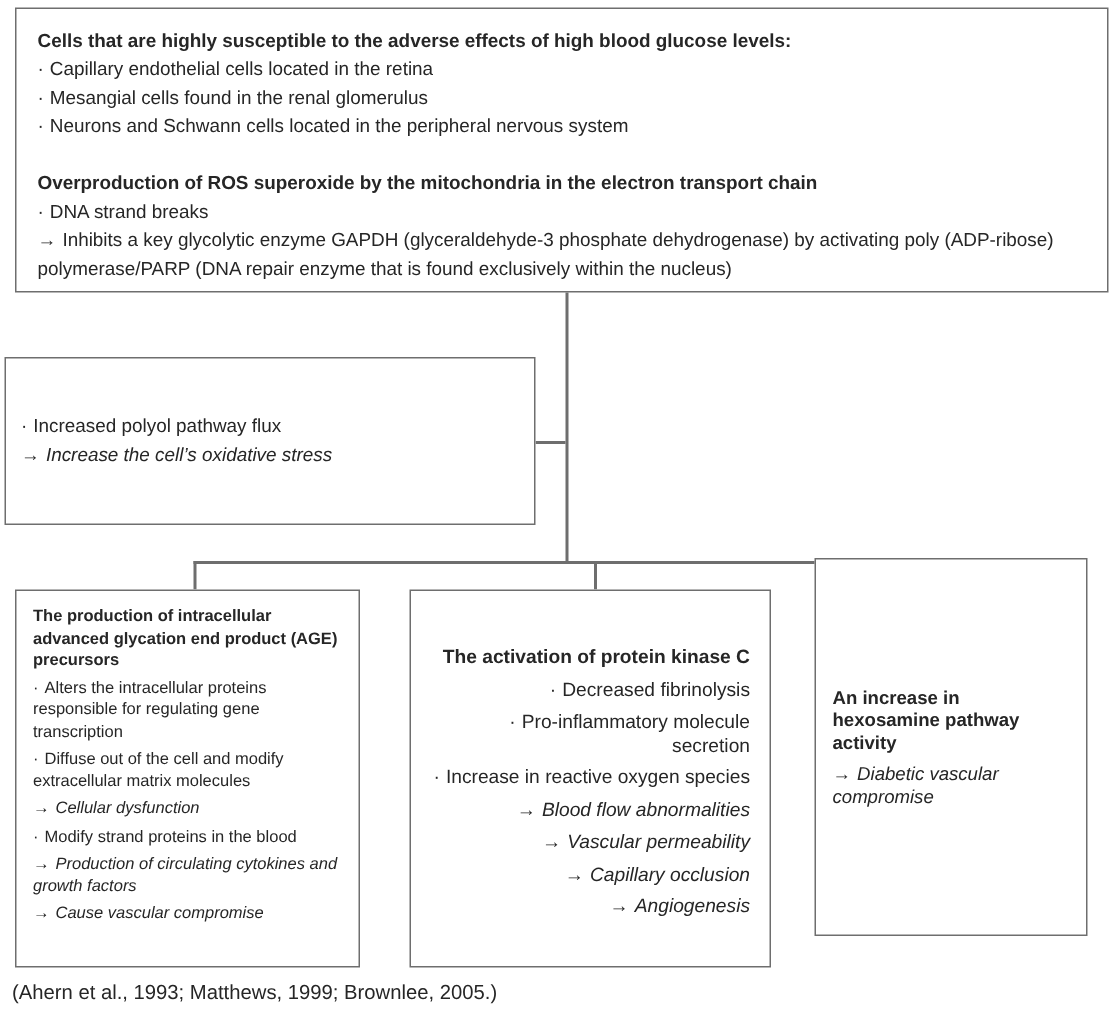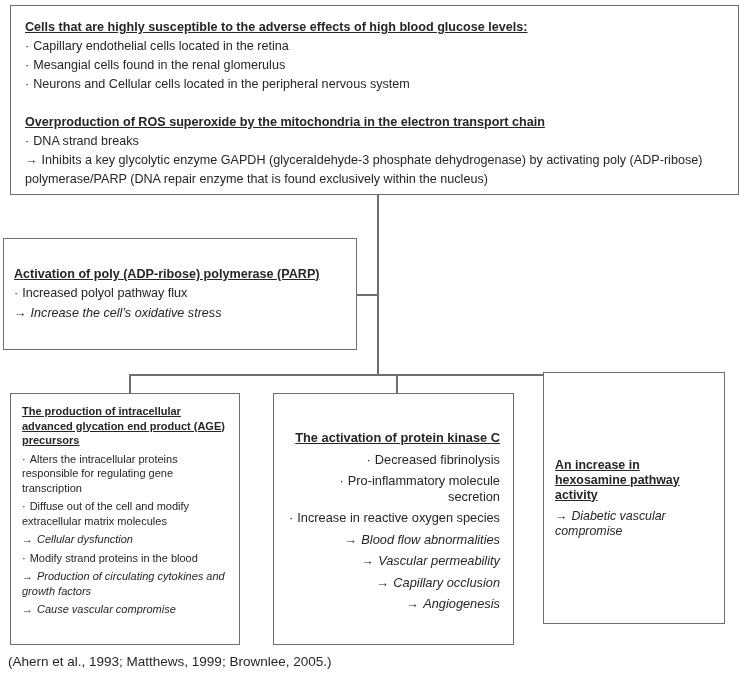"Cells that are highly susceptible" .title { text-decoration: underline -> none }
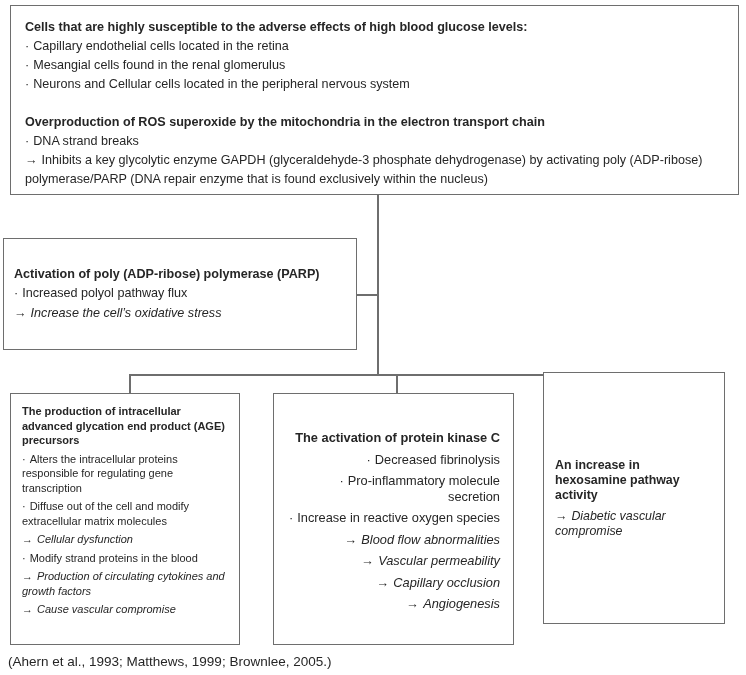"Neurons and Cellular cells located" span.txt { text: Cellular -> Schwann }
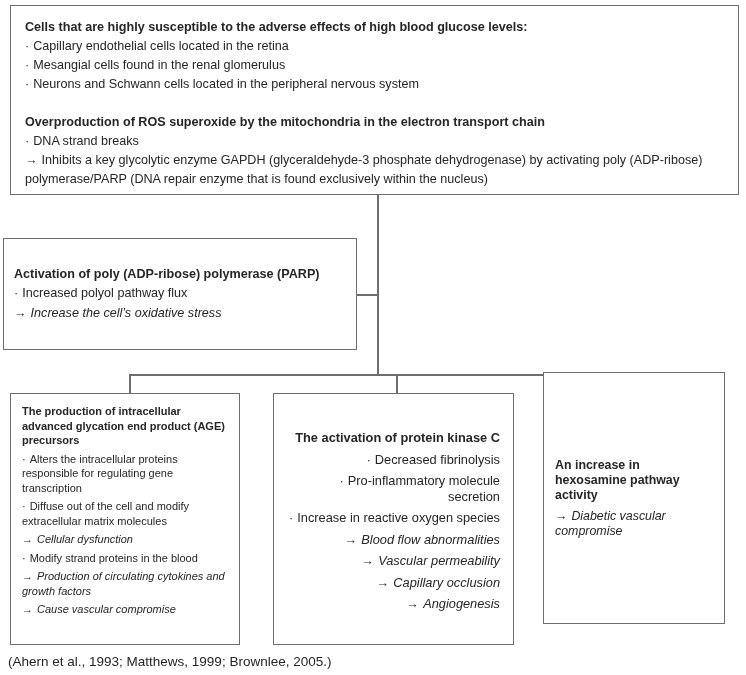"Activation of poly (ADP-ribose)" div.item { html: <div><span>Activation of poly (ADP-ribose) polymerase (PARP)</span></div> -> none }
